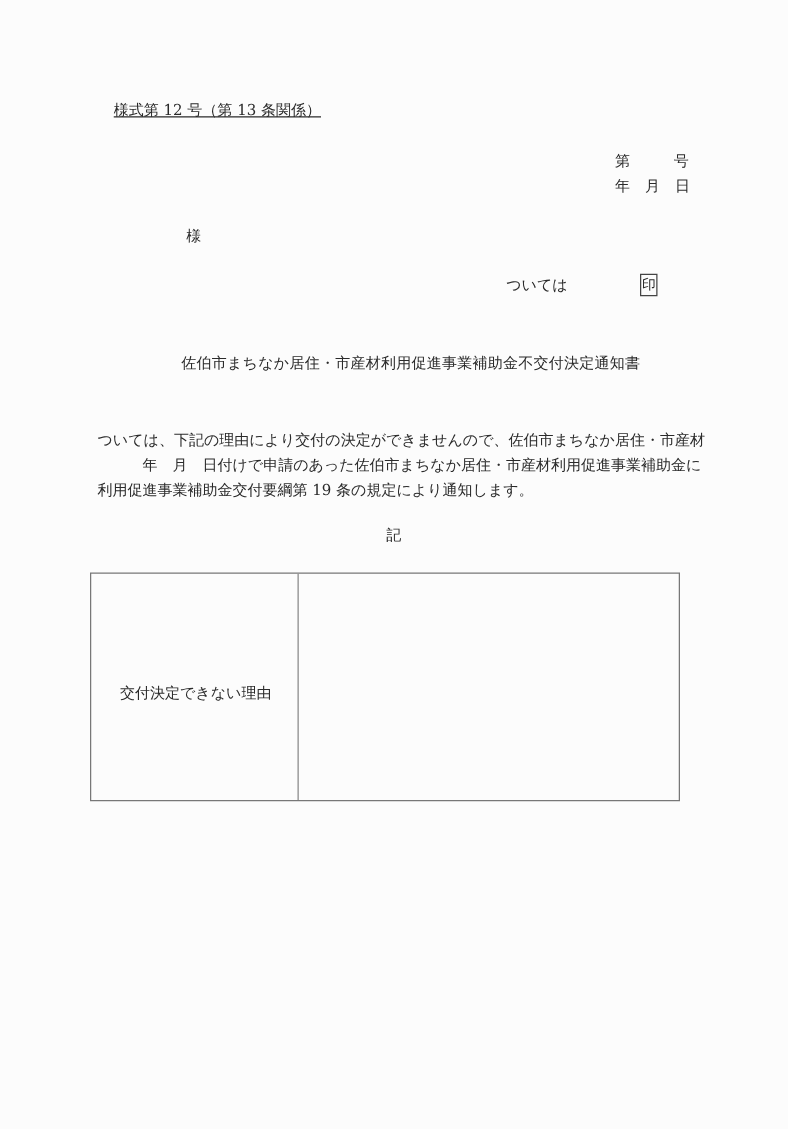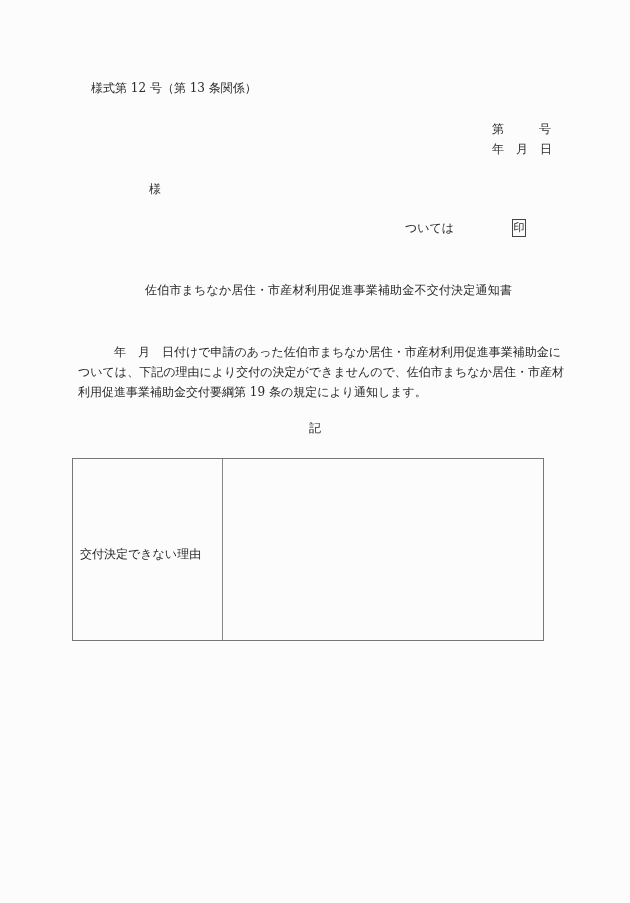"様式第 12 号（第 13 条関係）" .form-number { text-decoration: none -> underline }
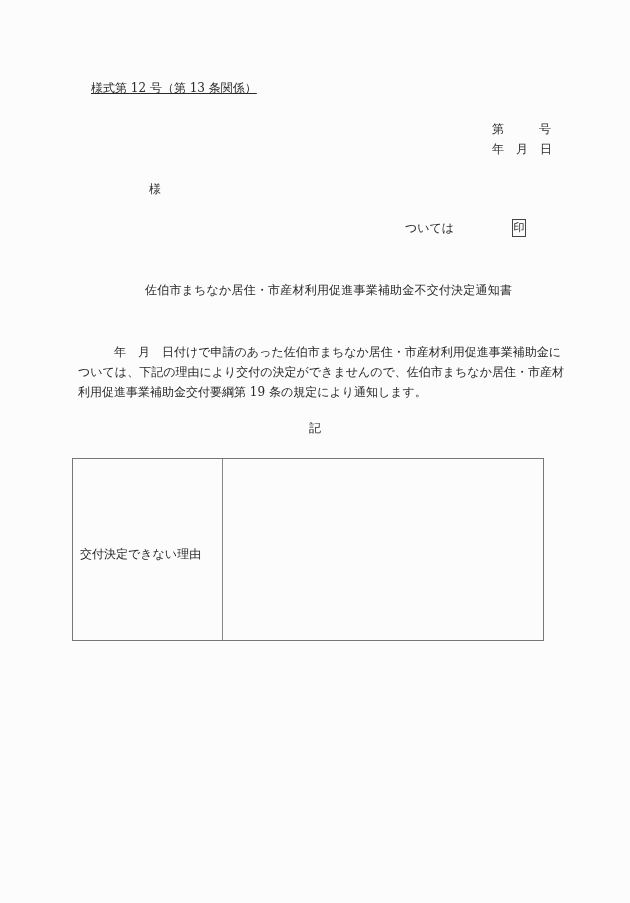"年 月 日付けで申請のあった佐伯市まちなか居住・市産材利用促進事業補助金に" div { order: before "ついては、下記の理由により交付の決定ができませんので、佐伯市まちなか居住・市産材" -> after "ついては、下記の理由により交付の決定ができませんので、佐伯市まちなか居住・市産材" }
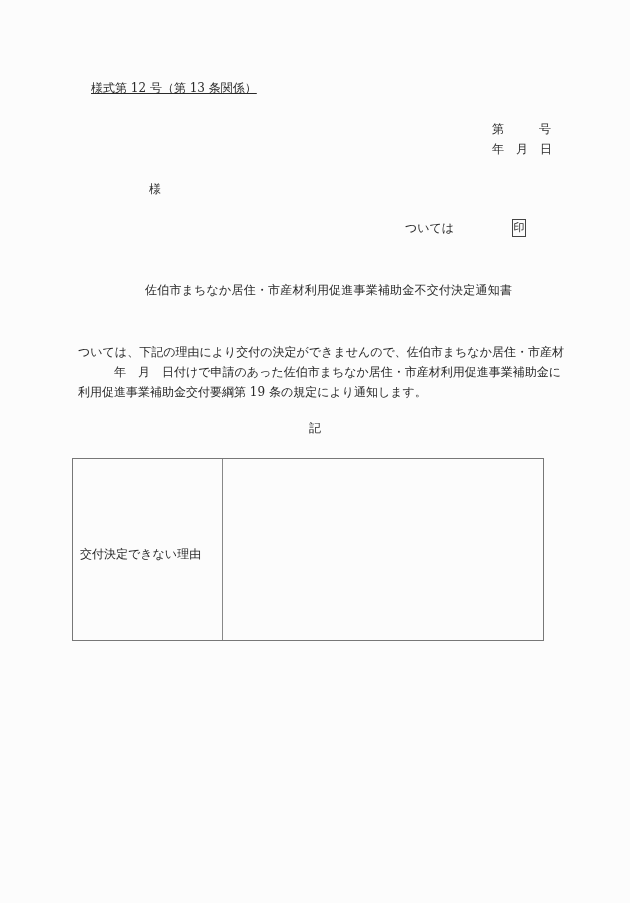"交付決定できない理由" .reason-label-cell { left: 0 -> 16px }
